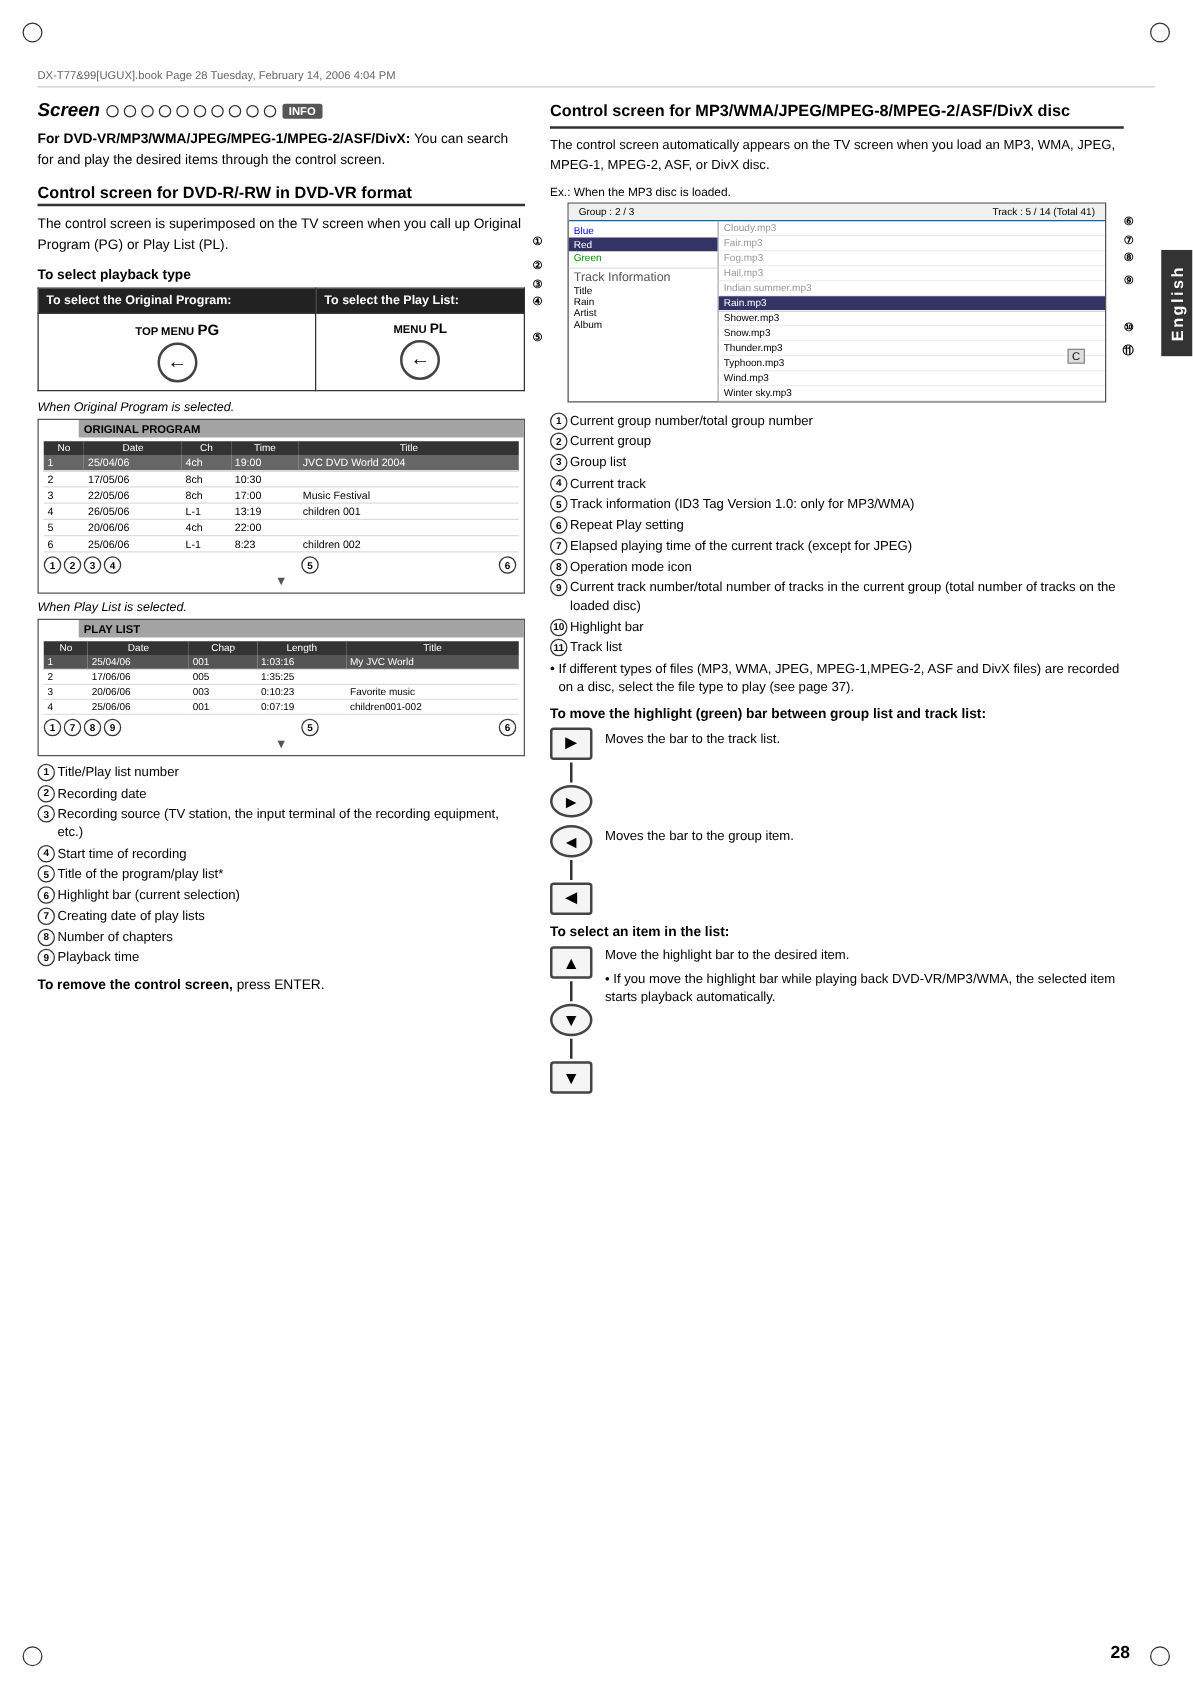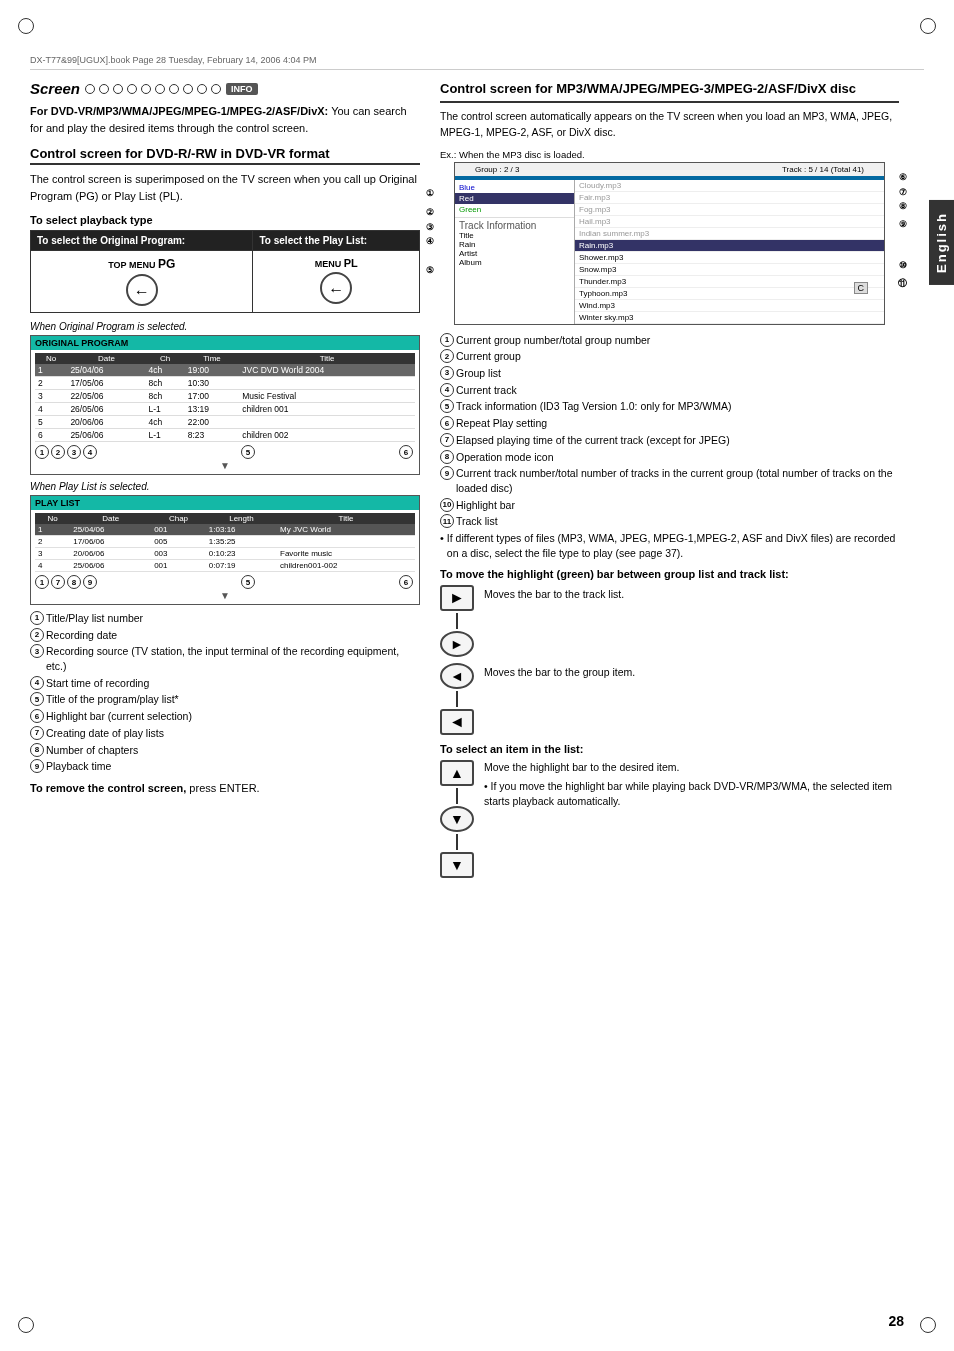"Control screen for" span { text: MP3/WMA/JPEG/MPEG-3/MPEG-2/ASF/DivX -> MP3/WMA/JPEG/MPEG-8/MPEG-2/ASF/DivX }
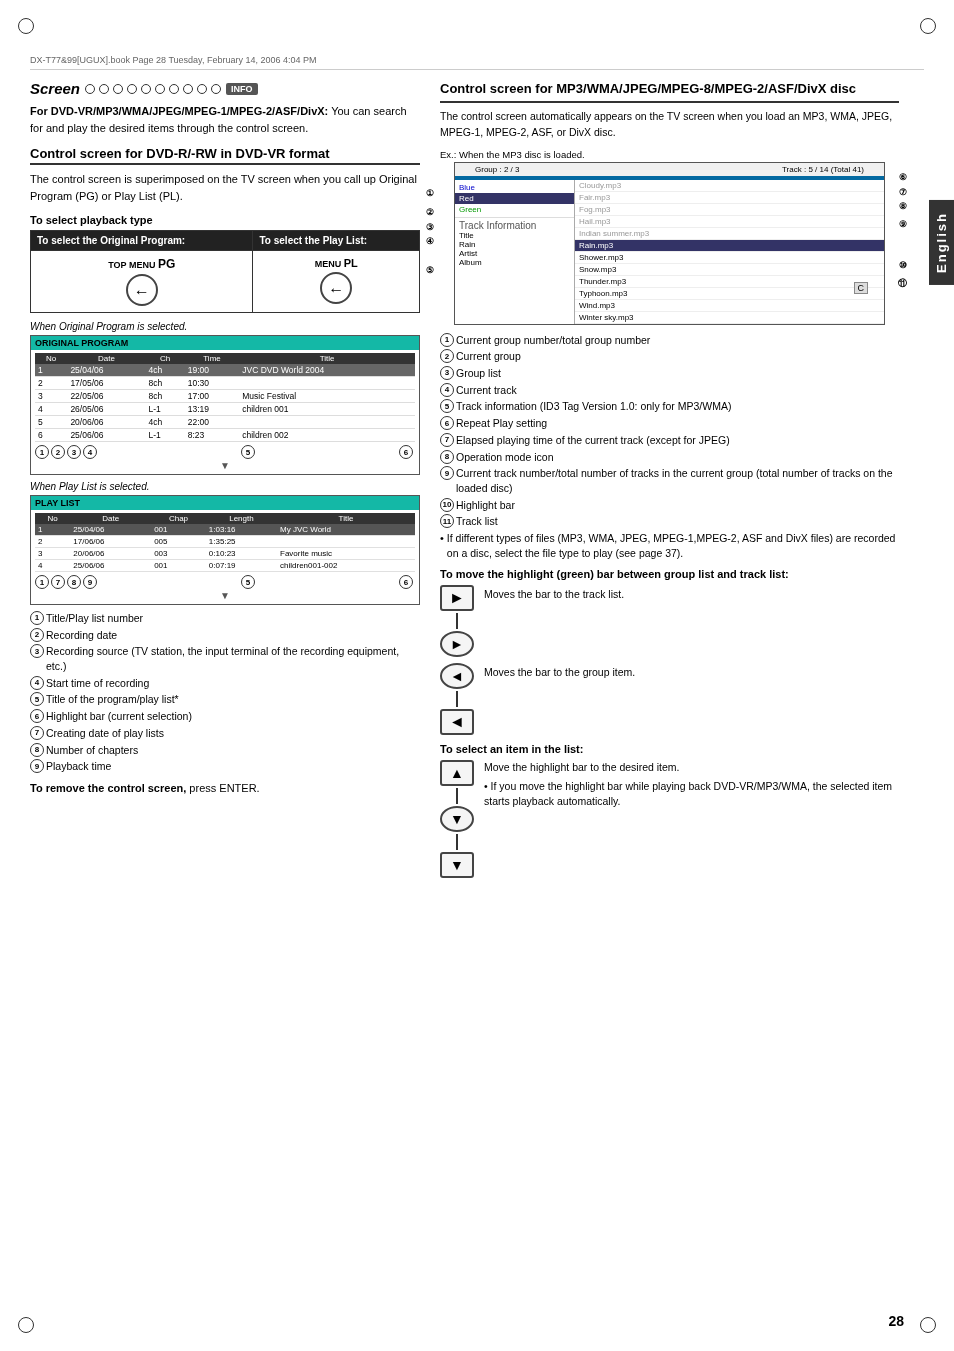"Group : 2 / 3" div { border-bottom: 4px solid #0369a1 -> 1px solid #0369a1; padding: 2px 20px -> 2px 8px }
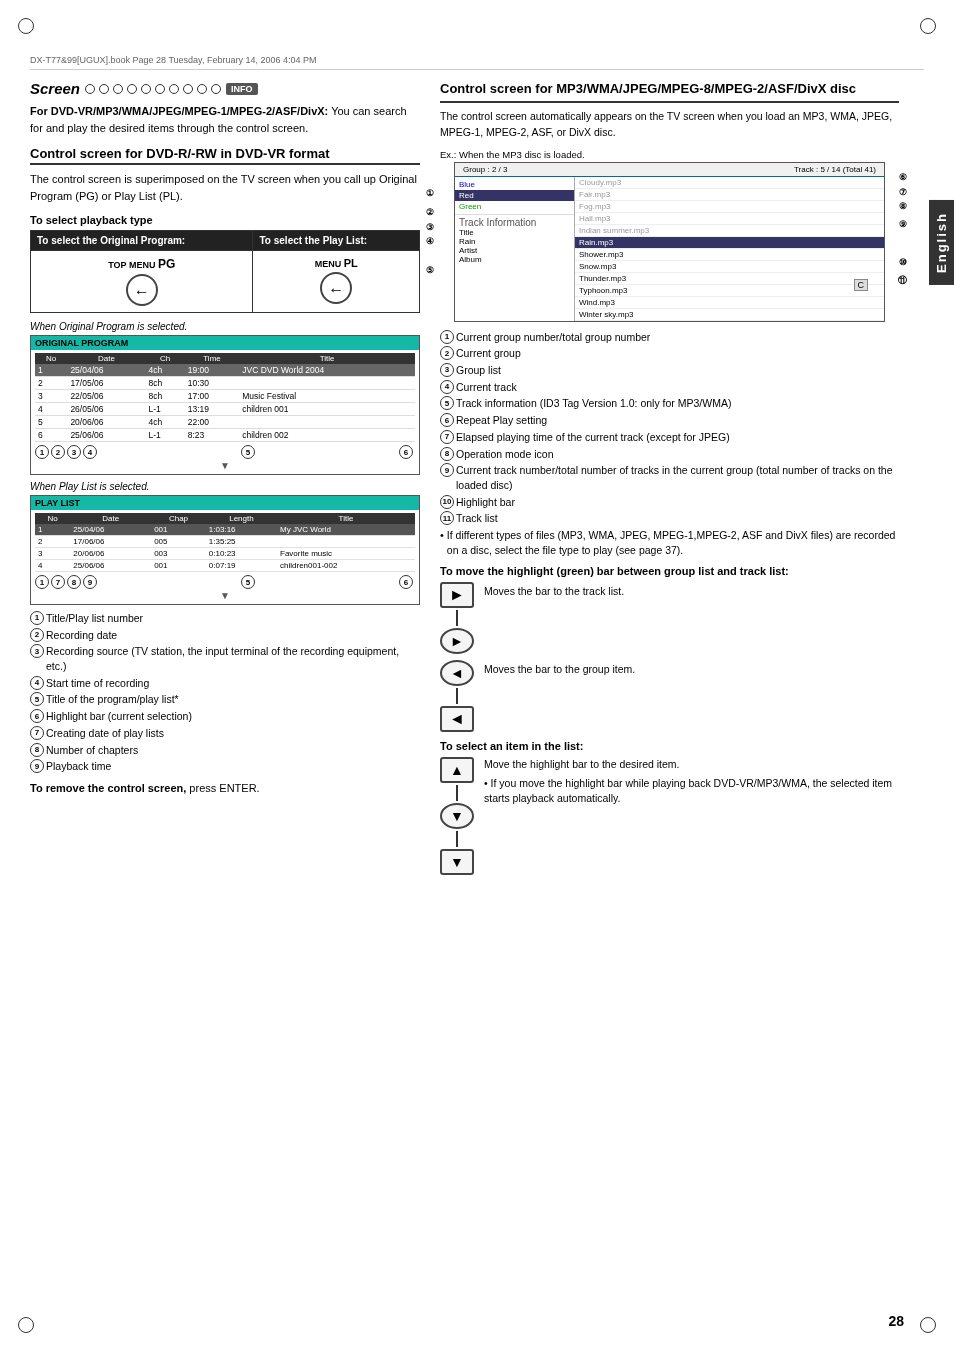"ORIGINAL PROGRAM" .screen-box-header { background: #14b8a6 -> #a3a3a3; margin-left: none -> 32px }
